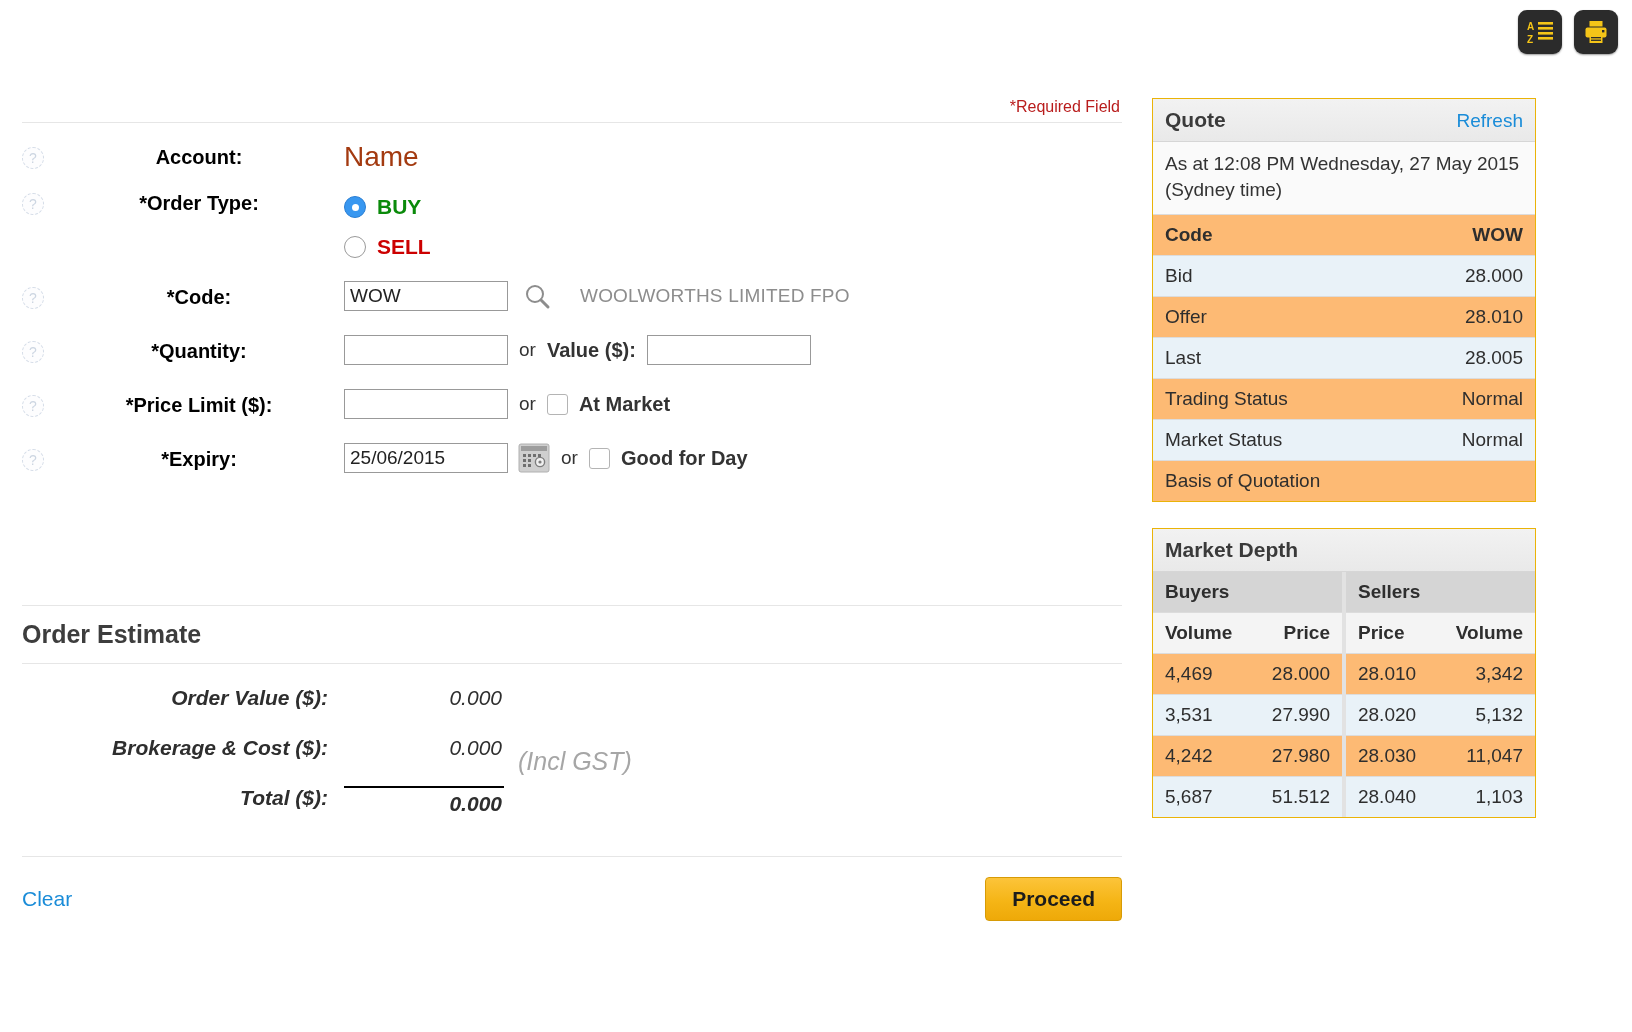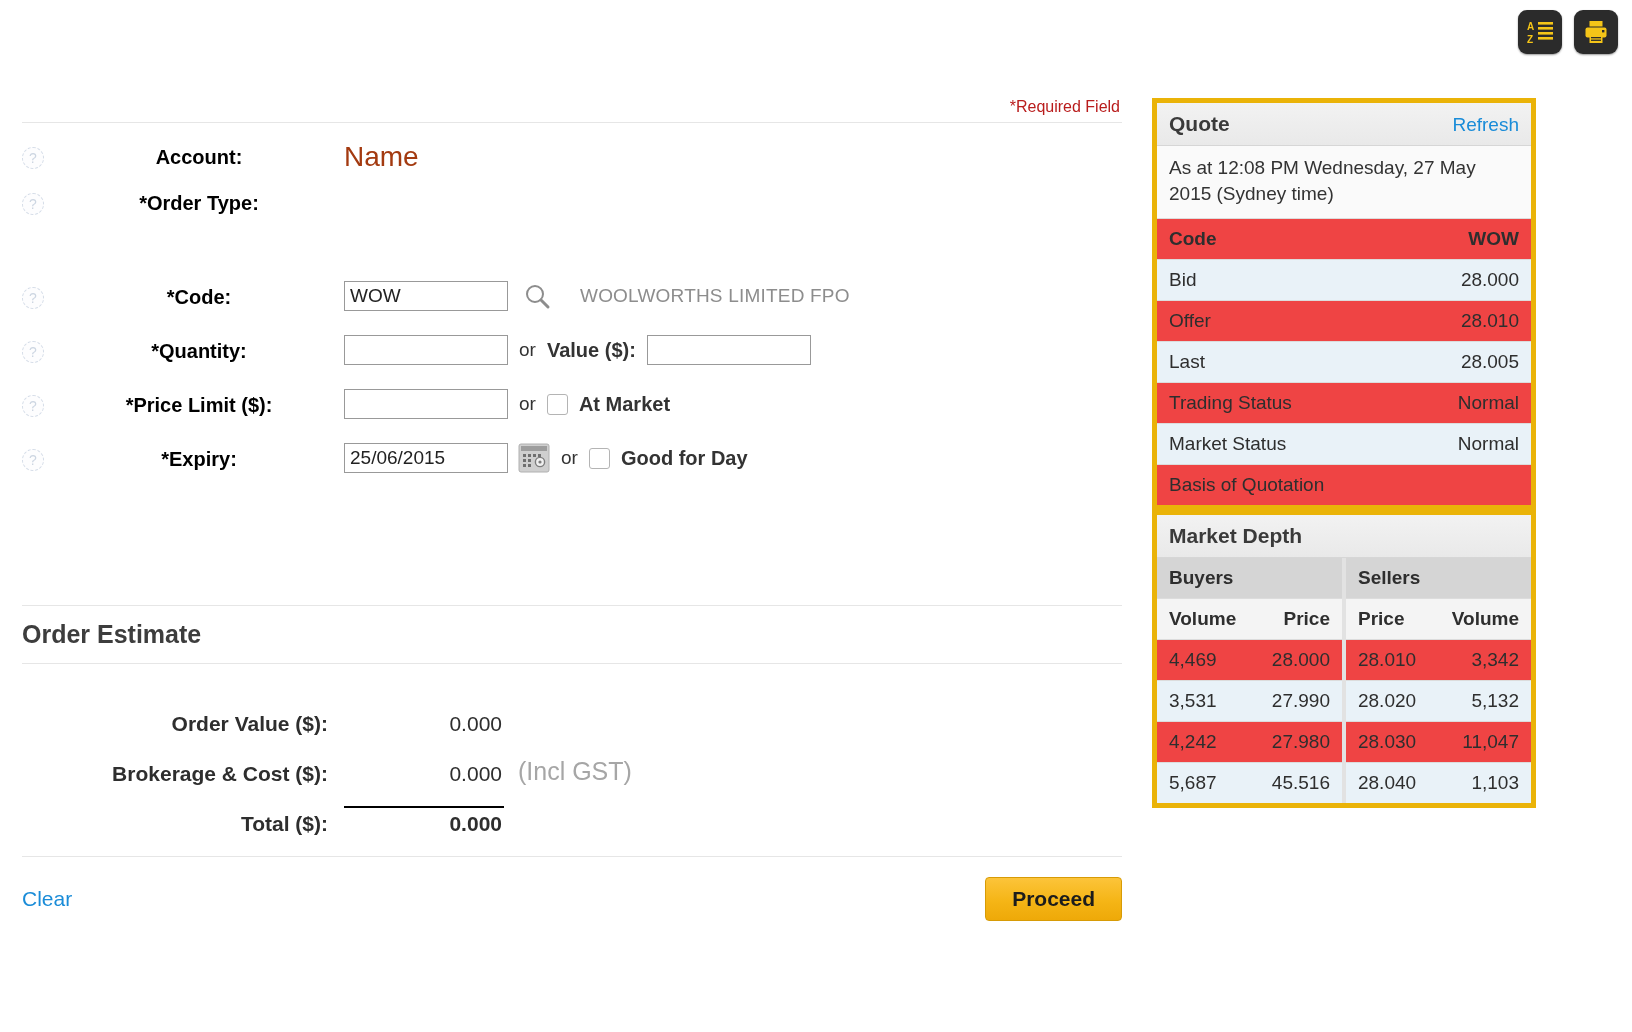"Quote" .panel { background: #ef4444 -> #fdba74; border: 5px solid #eab308 -> 1px solid #eab308; margin-bottom: none -> 26px }
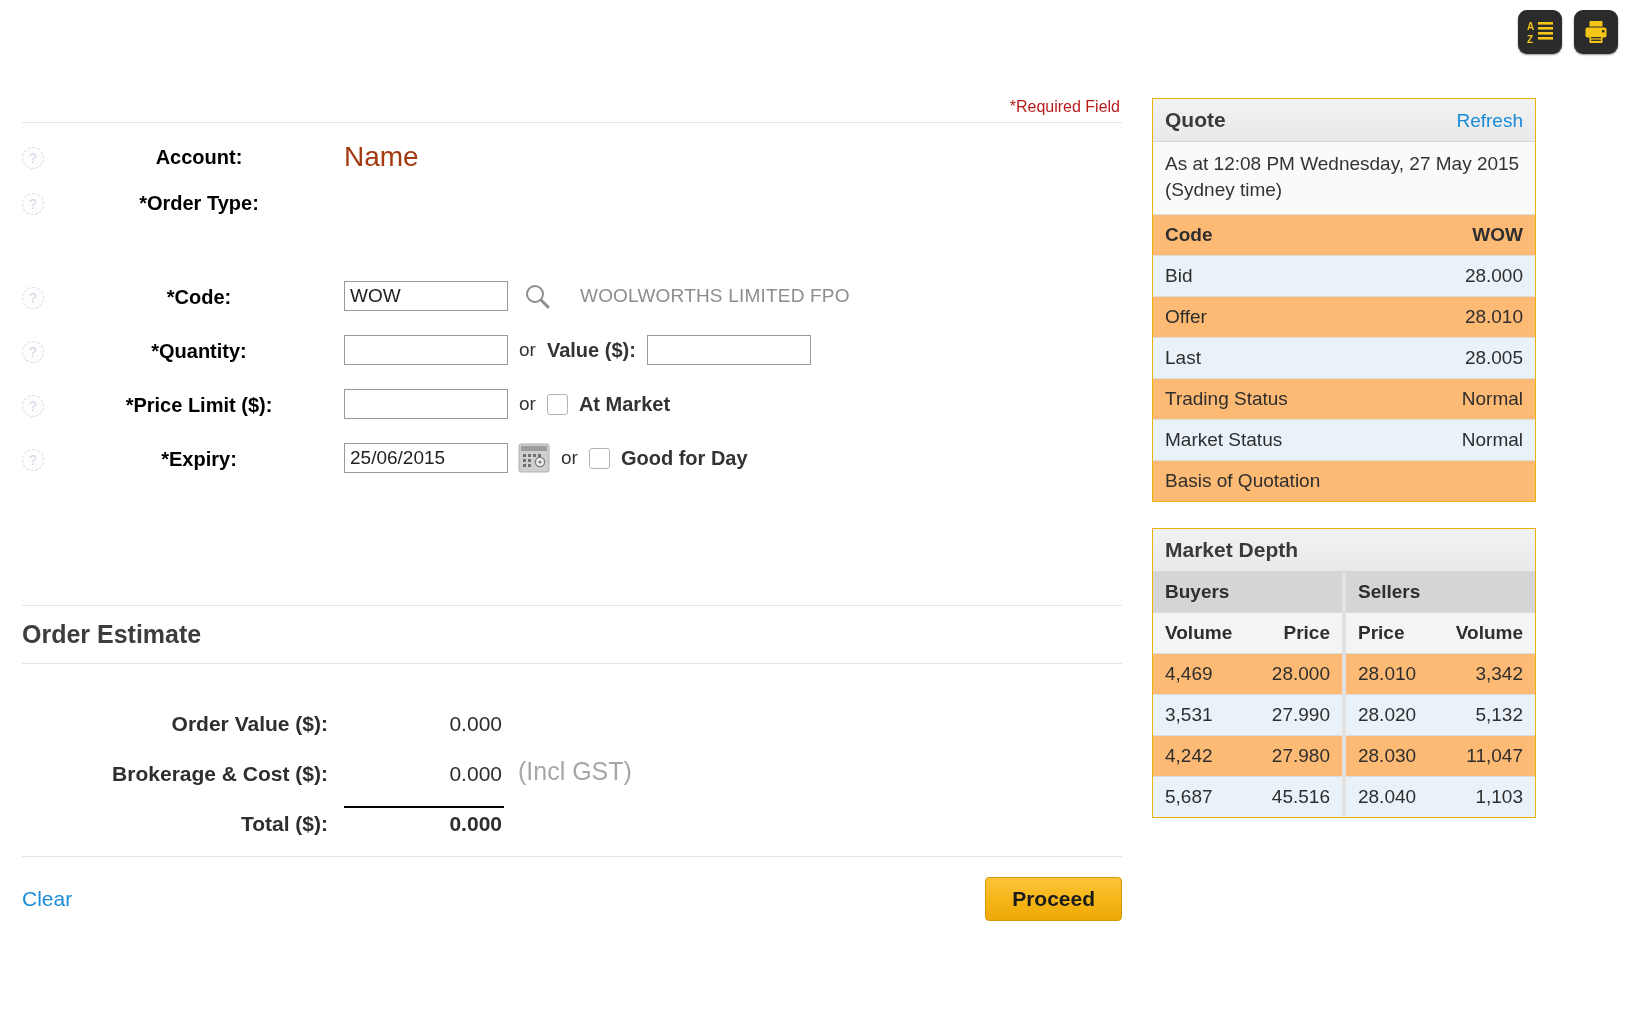"BUY" div.field-cell { html: none -> <div> <div> <span></span> <span>BUY</span> </div> <div> <span></span> <span>SELL</span> </div> </div> }
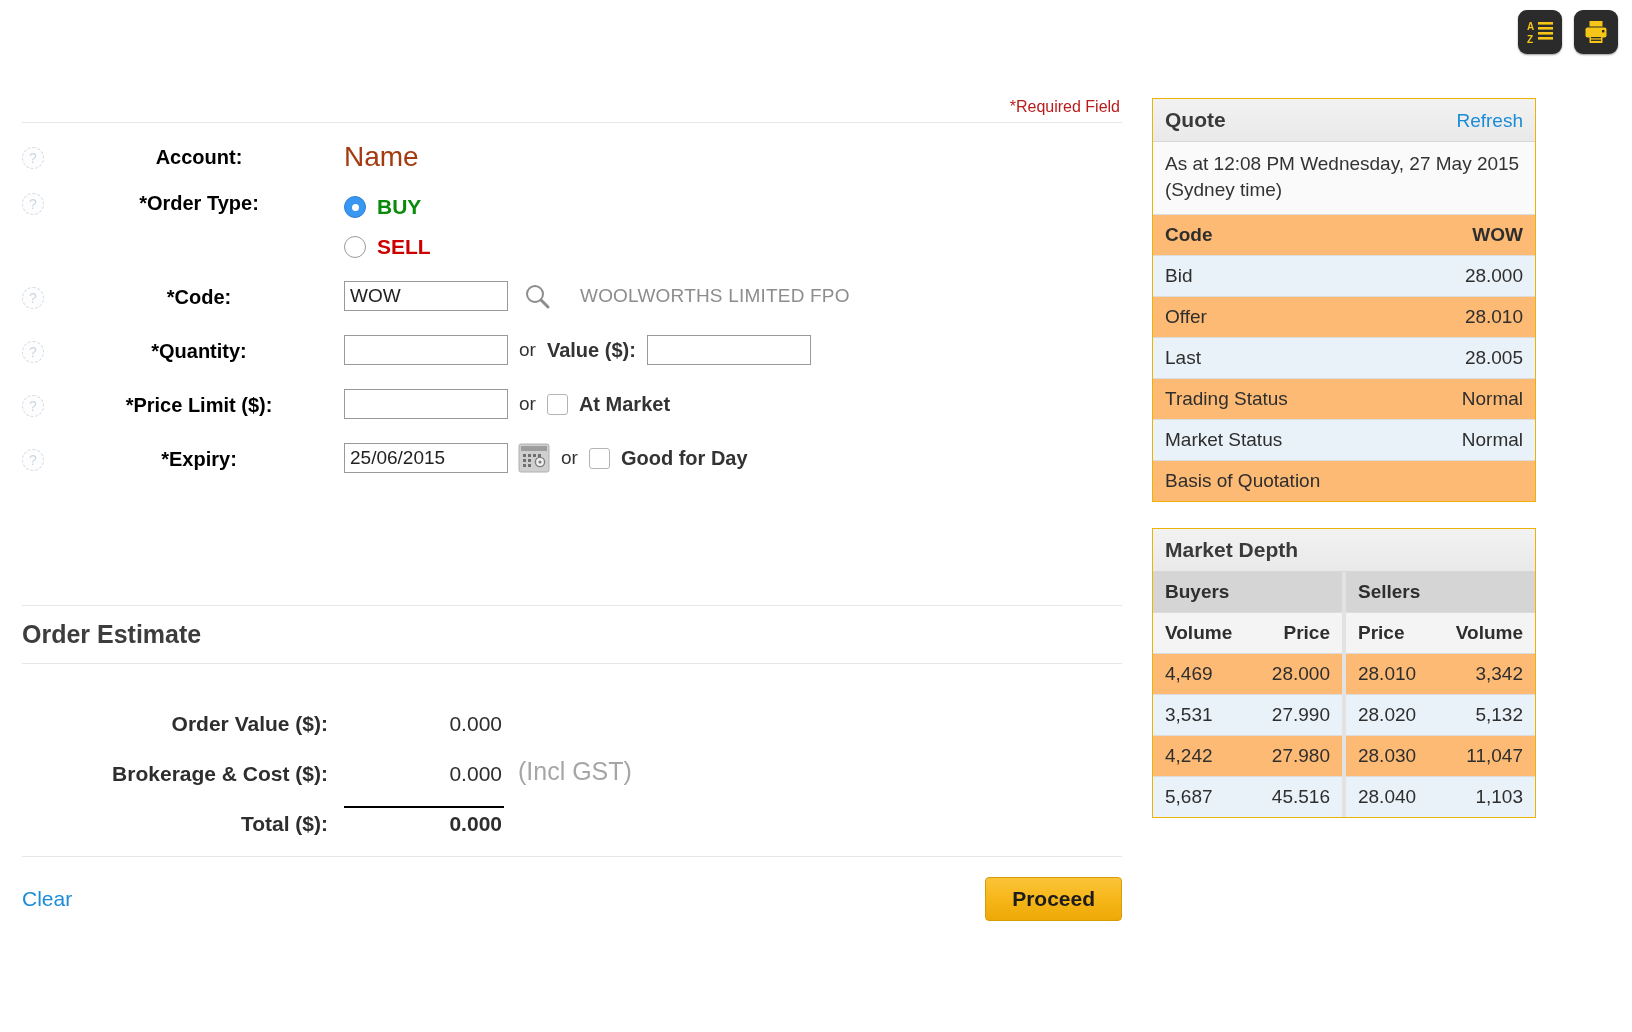"Order Value ($):" .erow { align-items: flex-end -> flex-start; font-style: none -> italic }
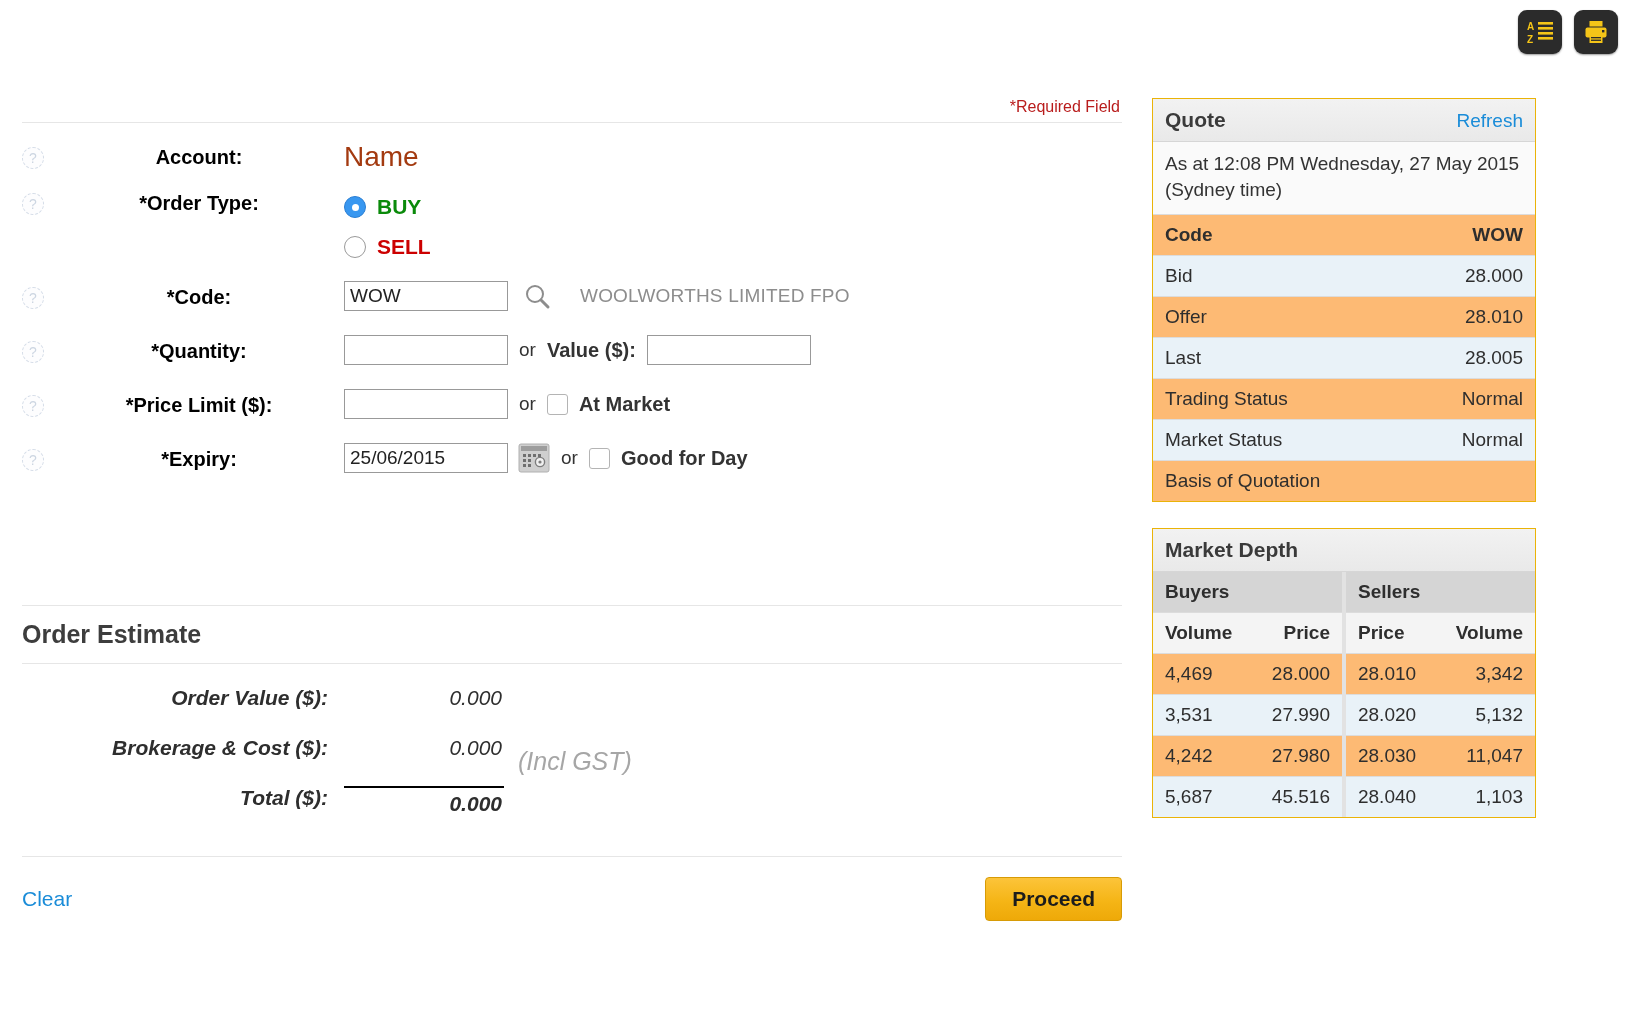"45.516" td.r { text: 45.516 -> 51.512 }
